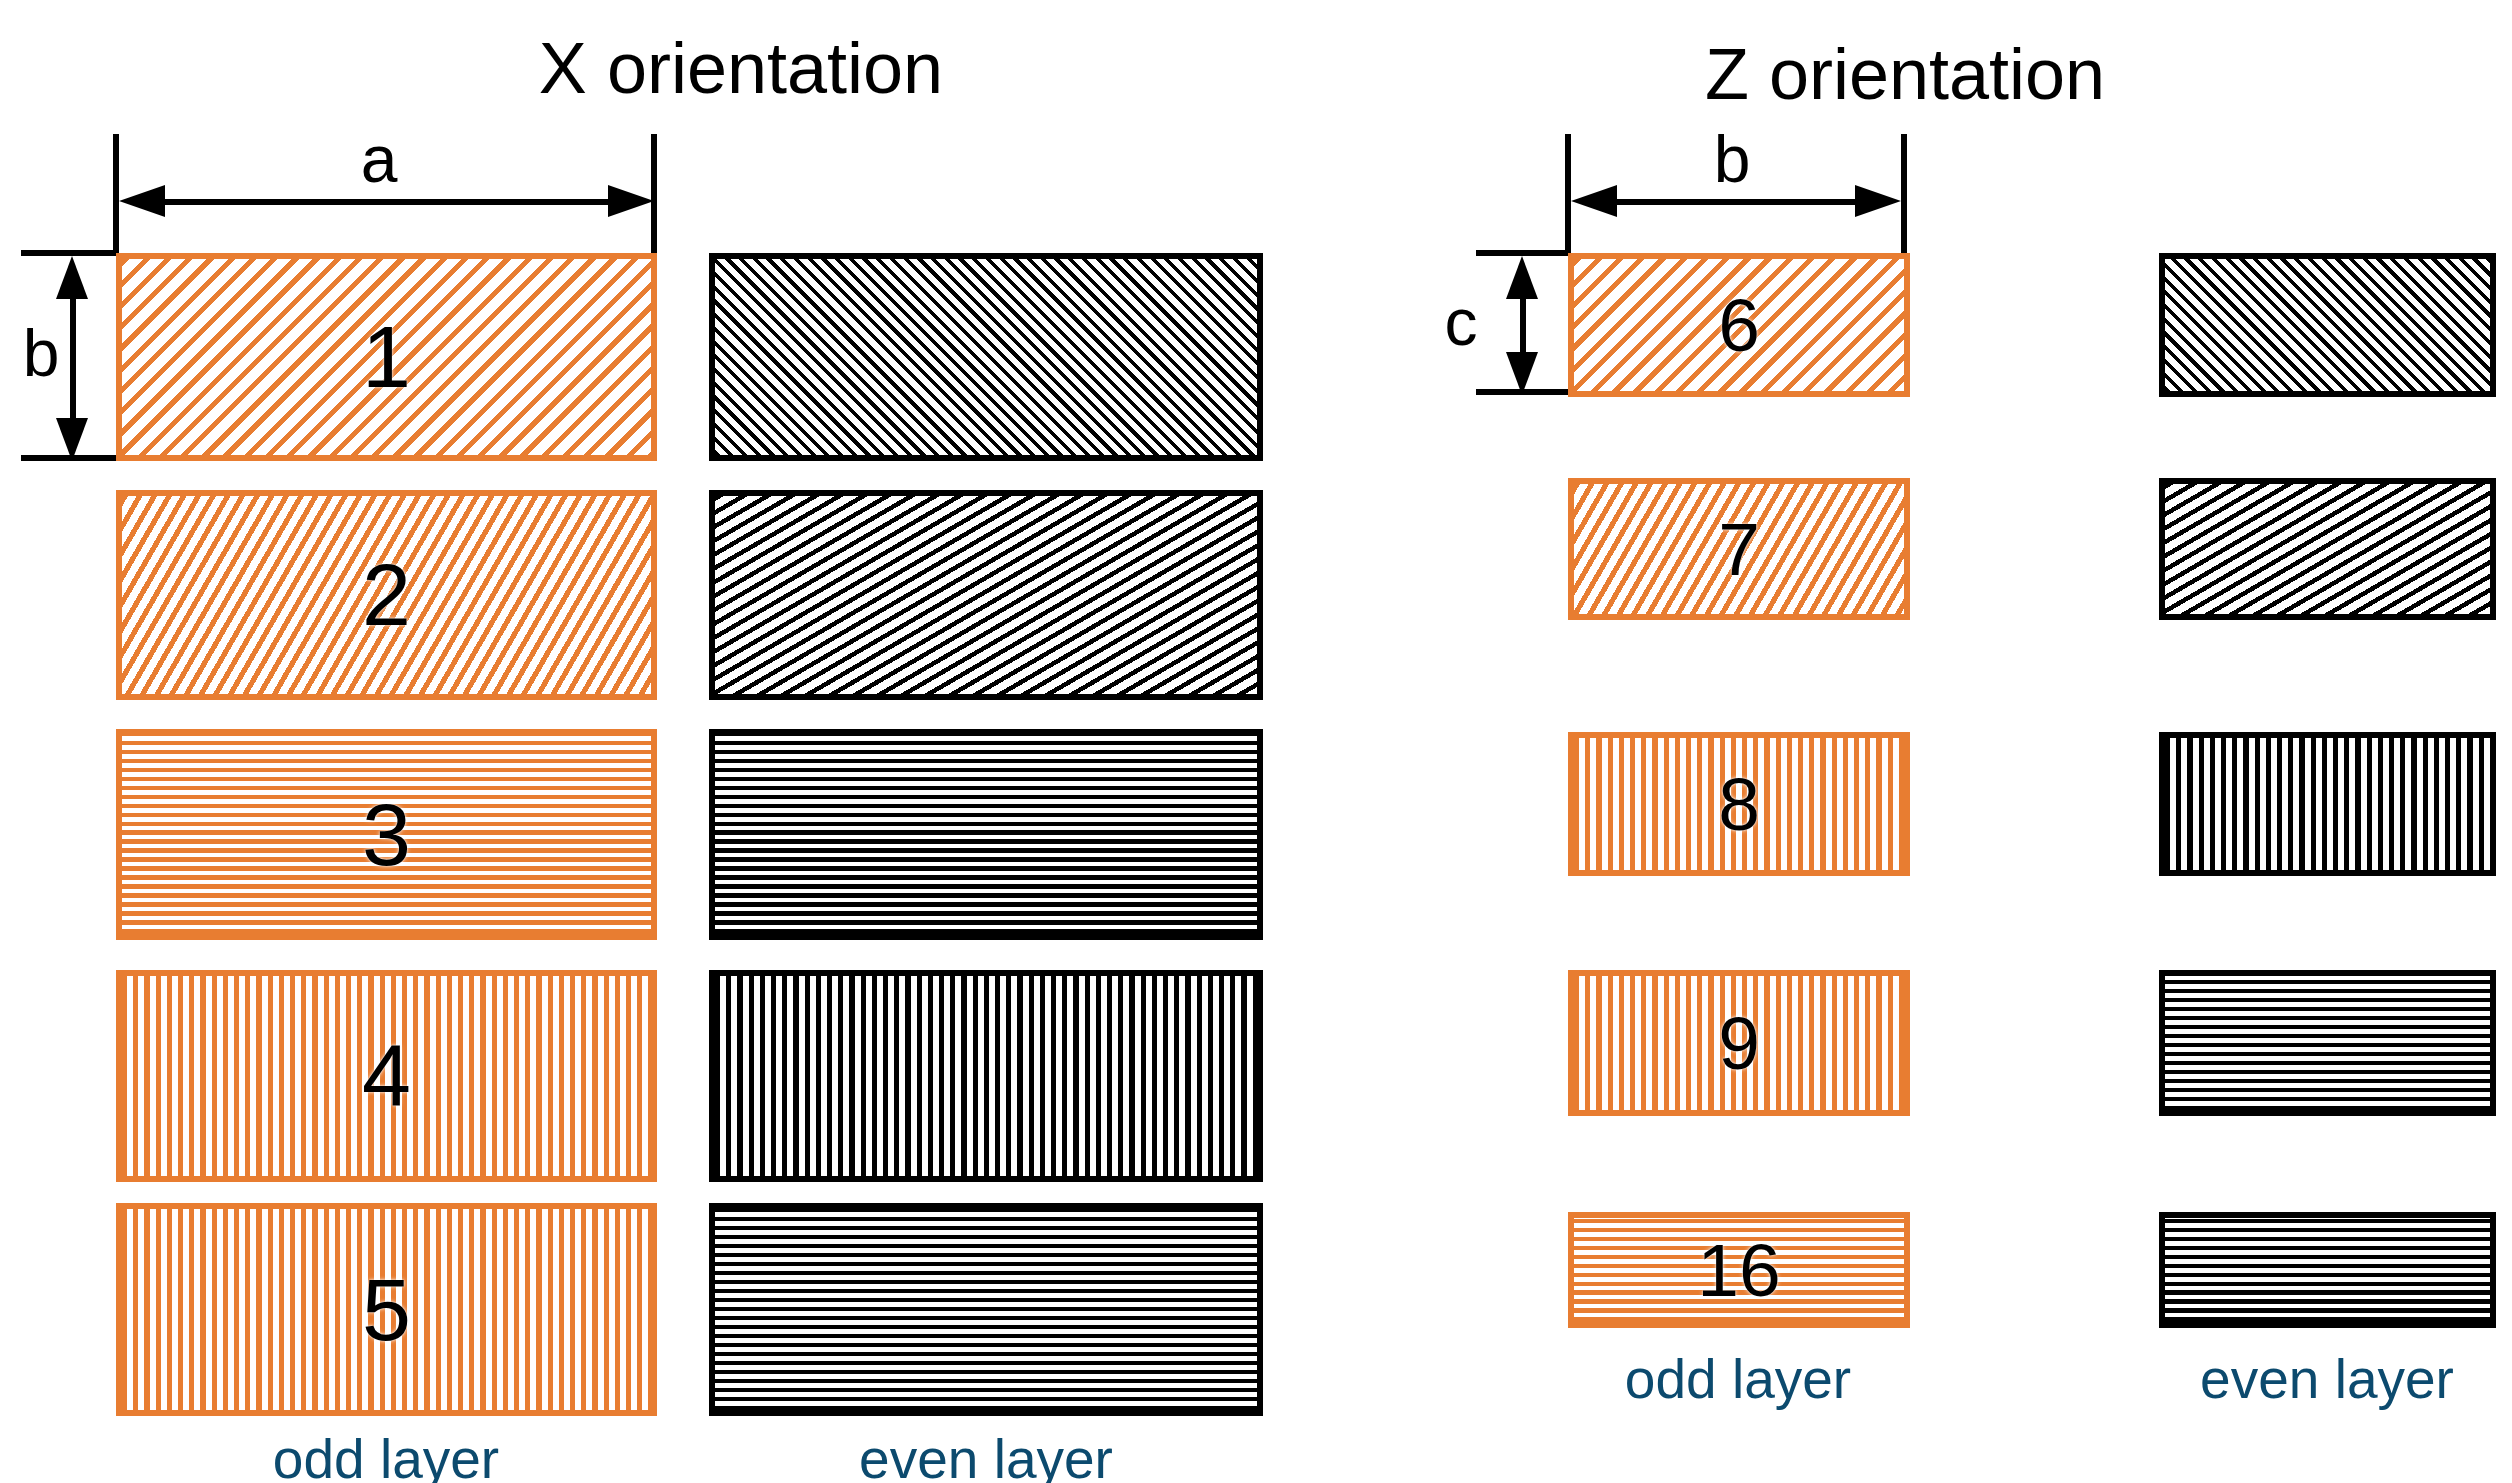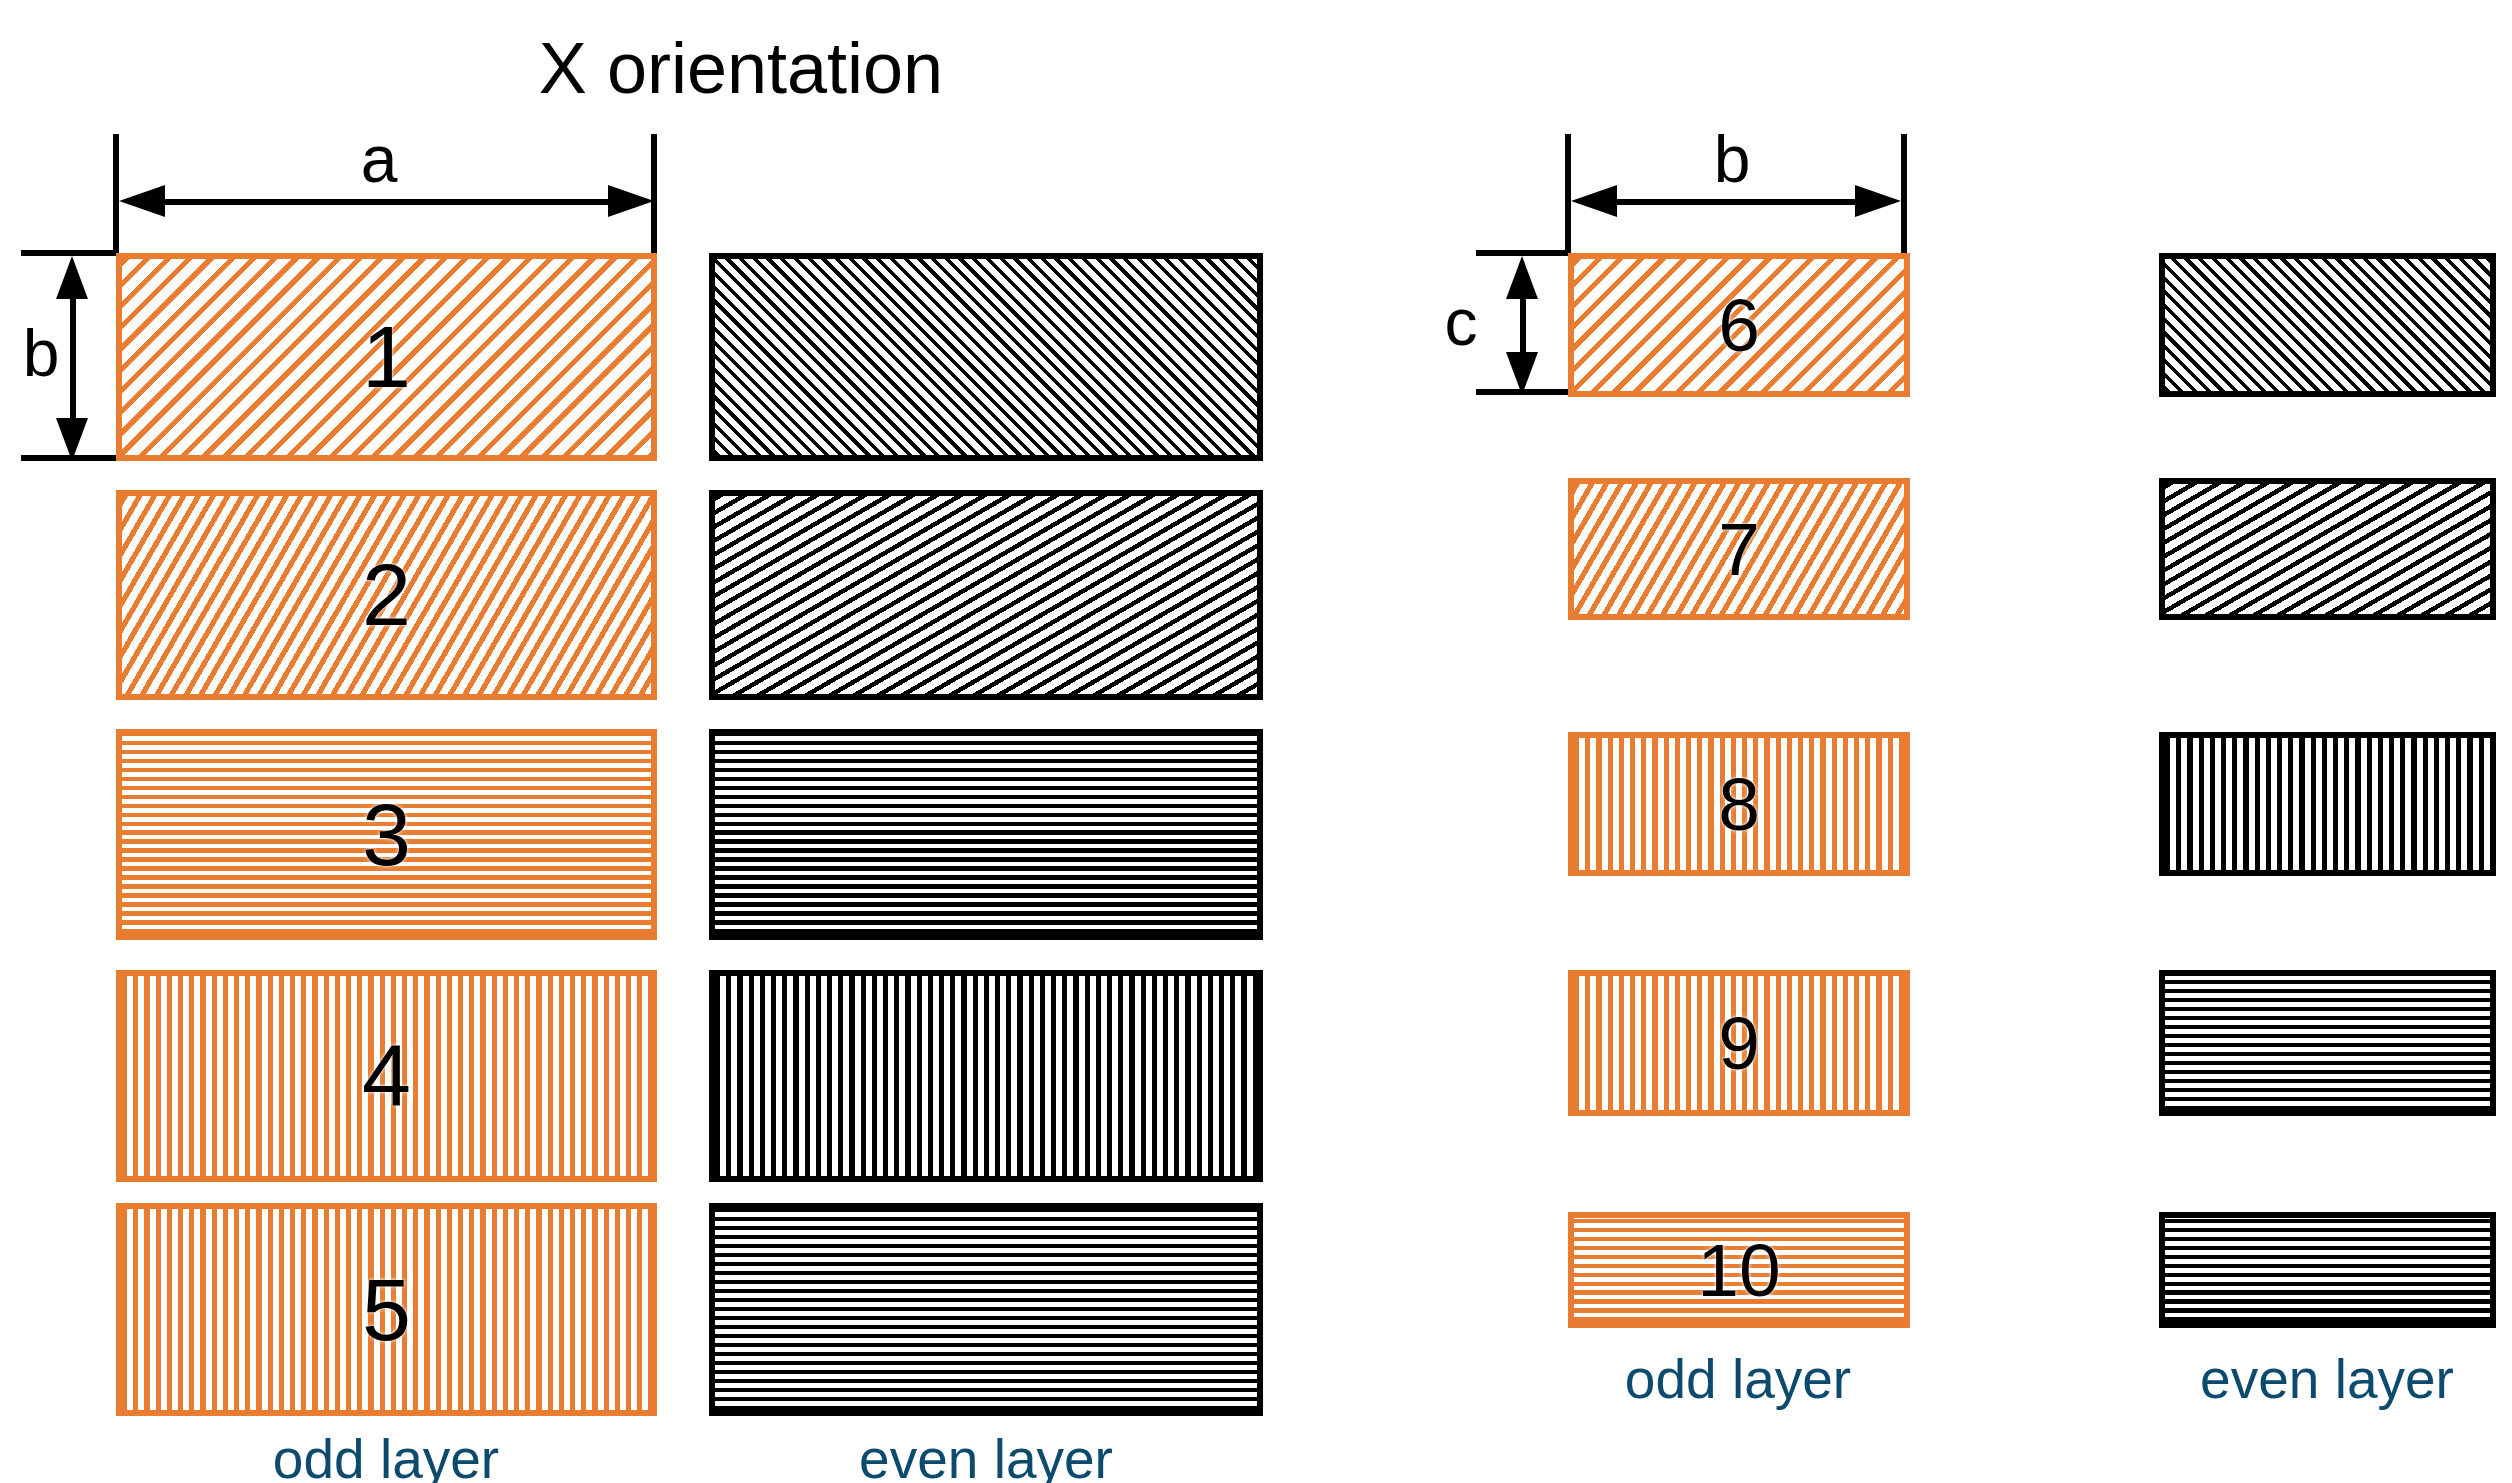"Z orientation" div.title { html: none -> <div>Z orientation</div> }
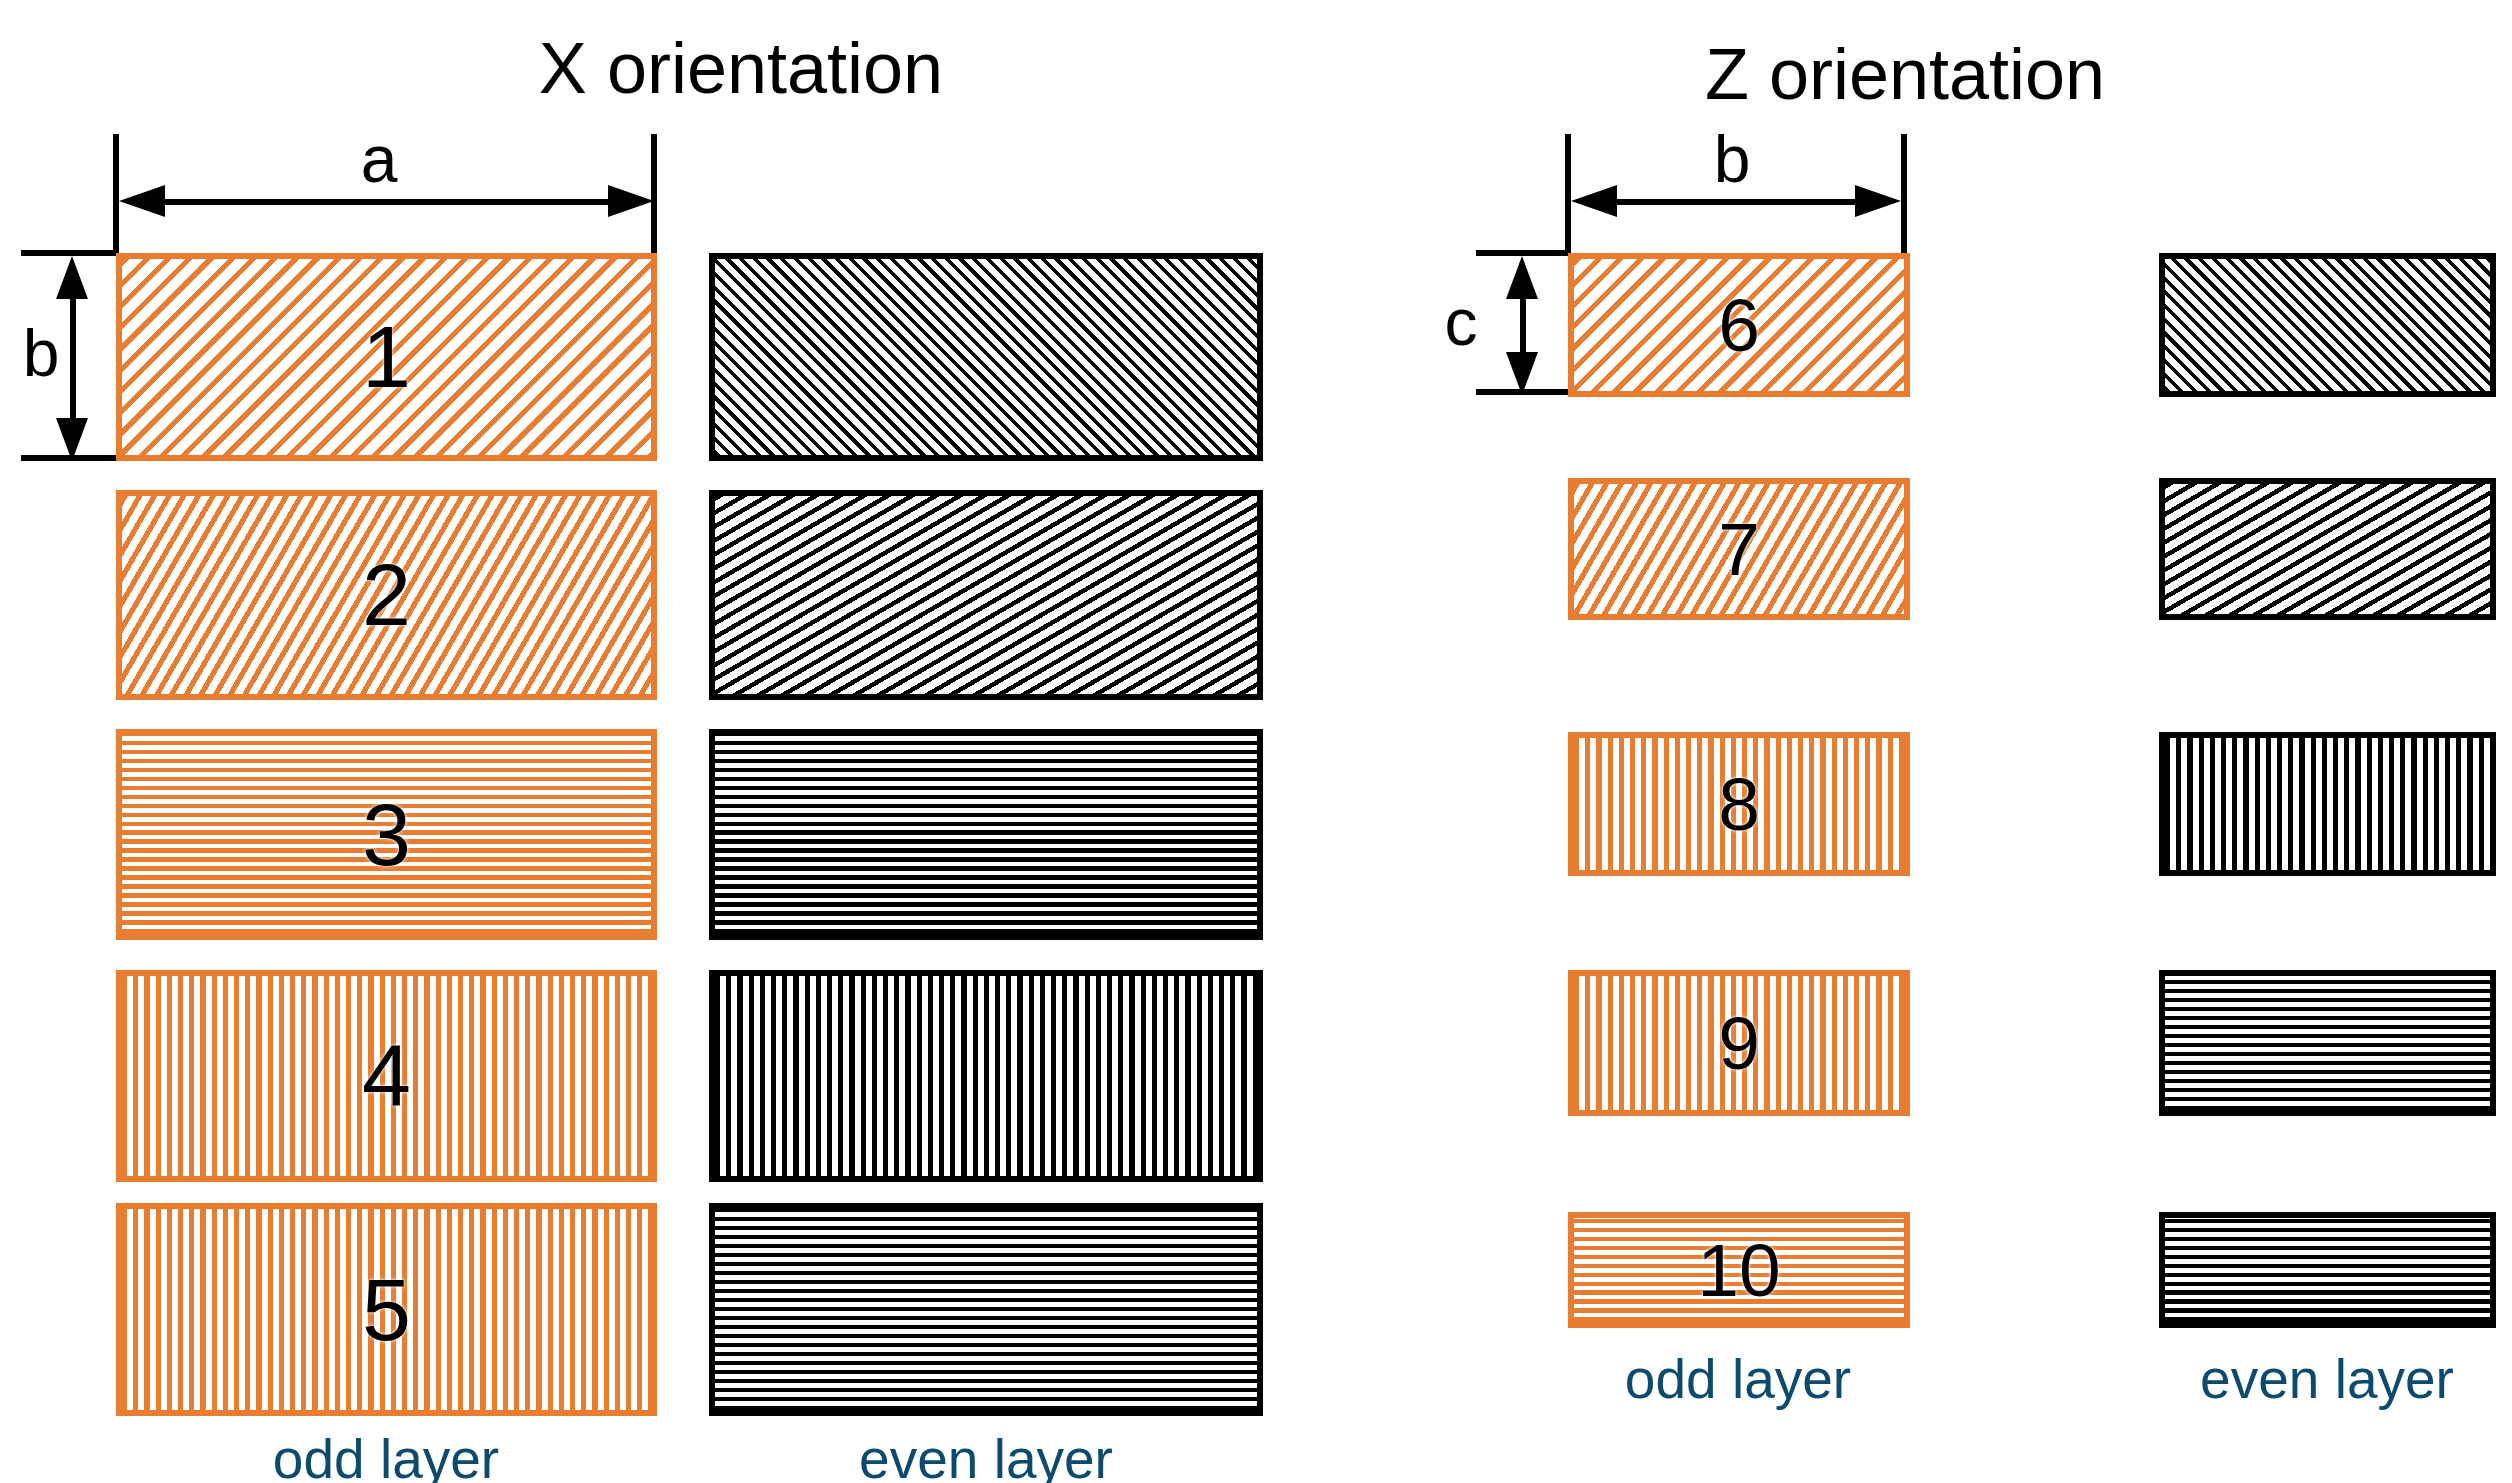"10" span.num { text: 10 -> 16 }
